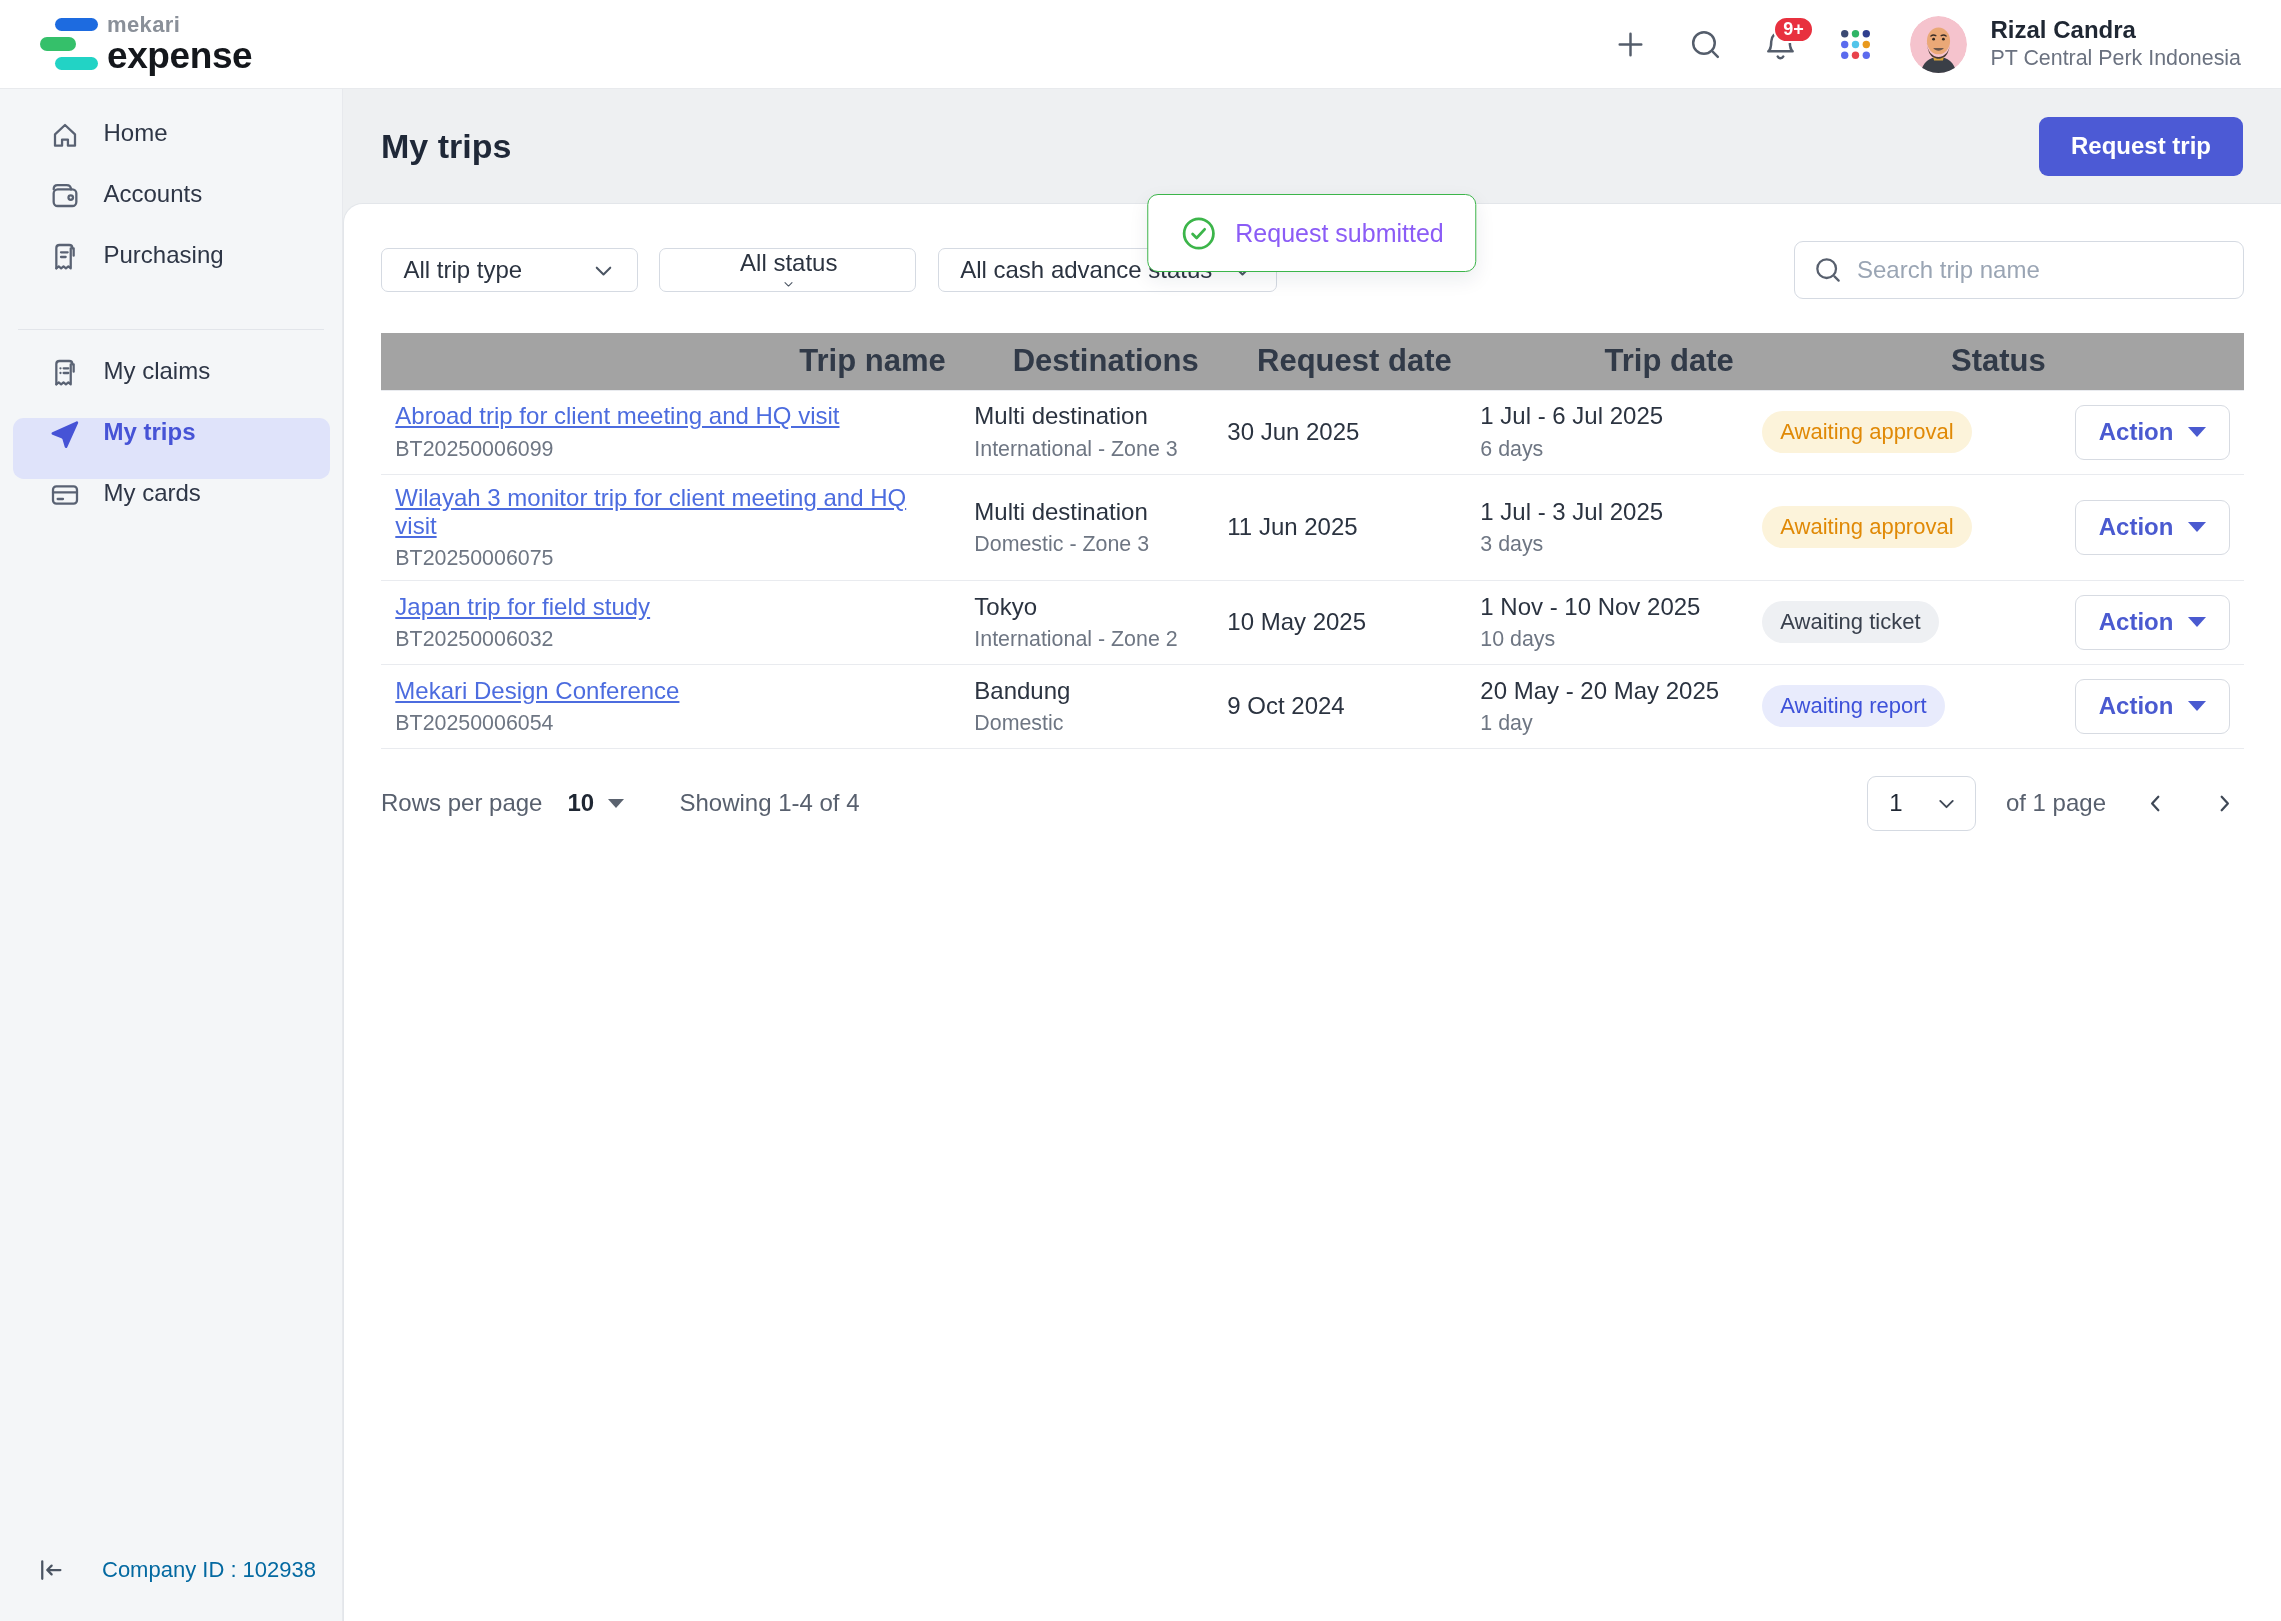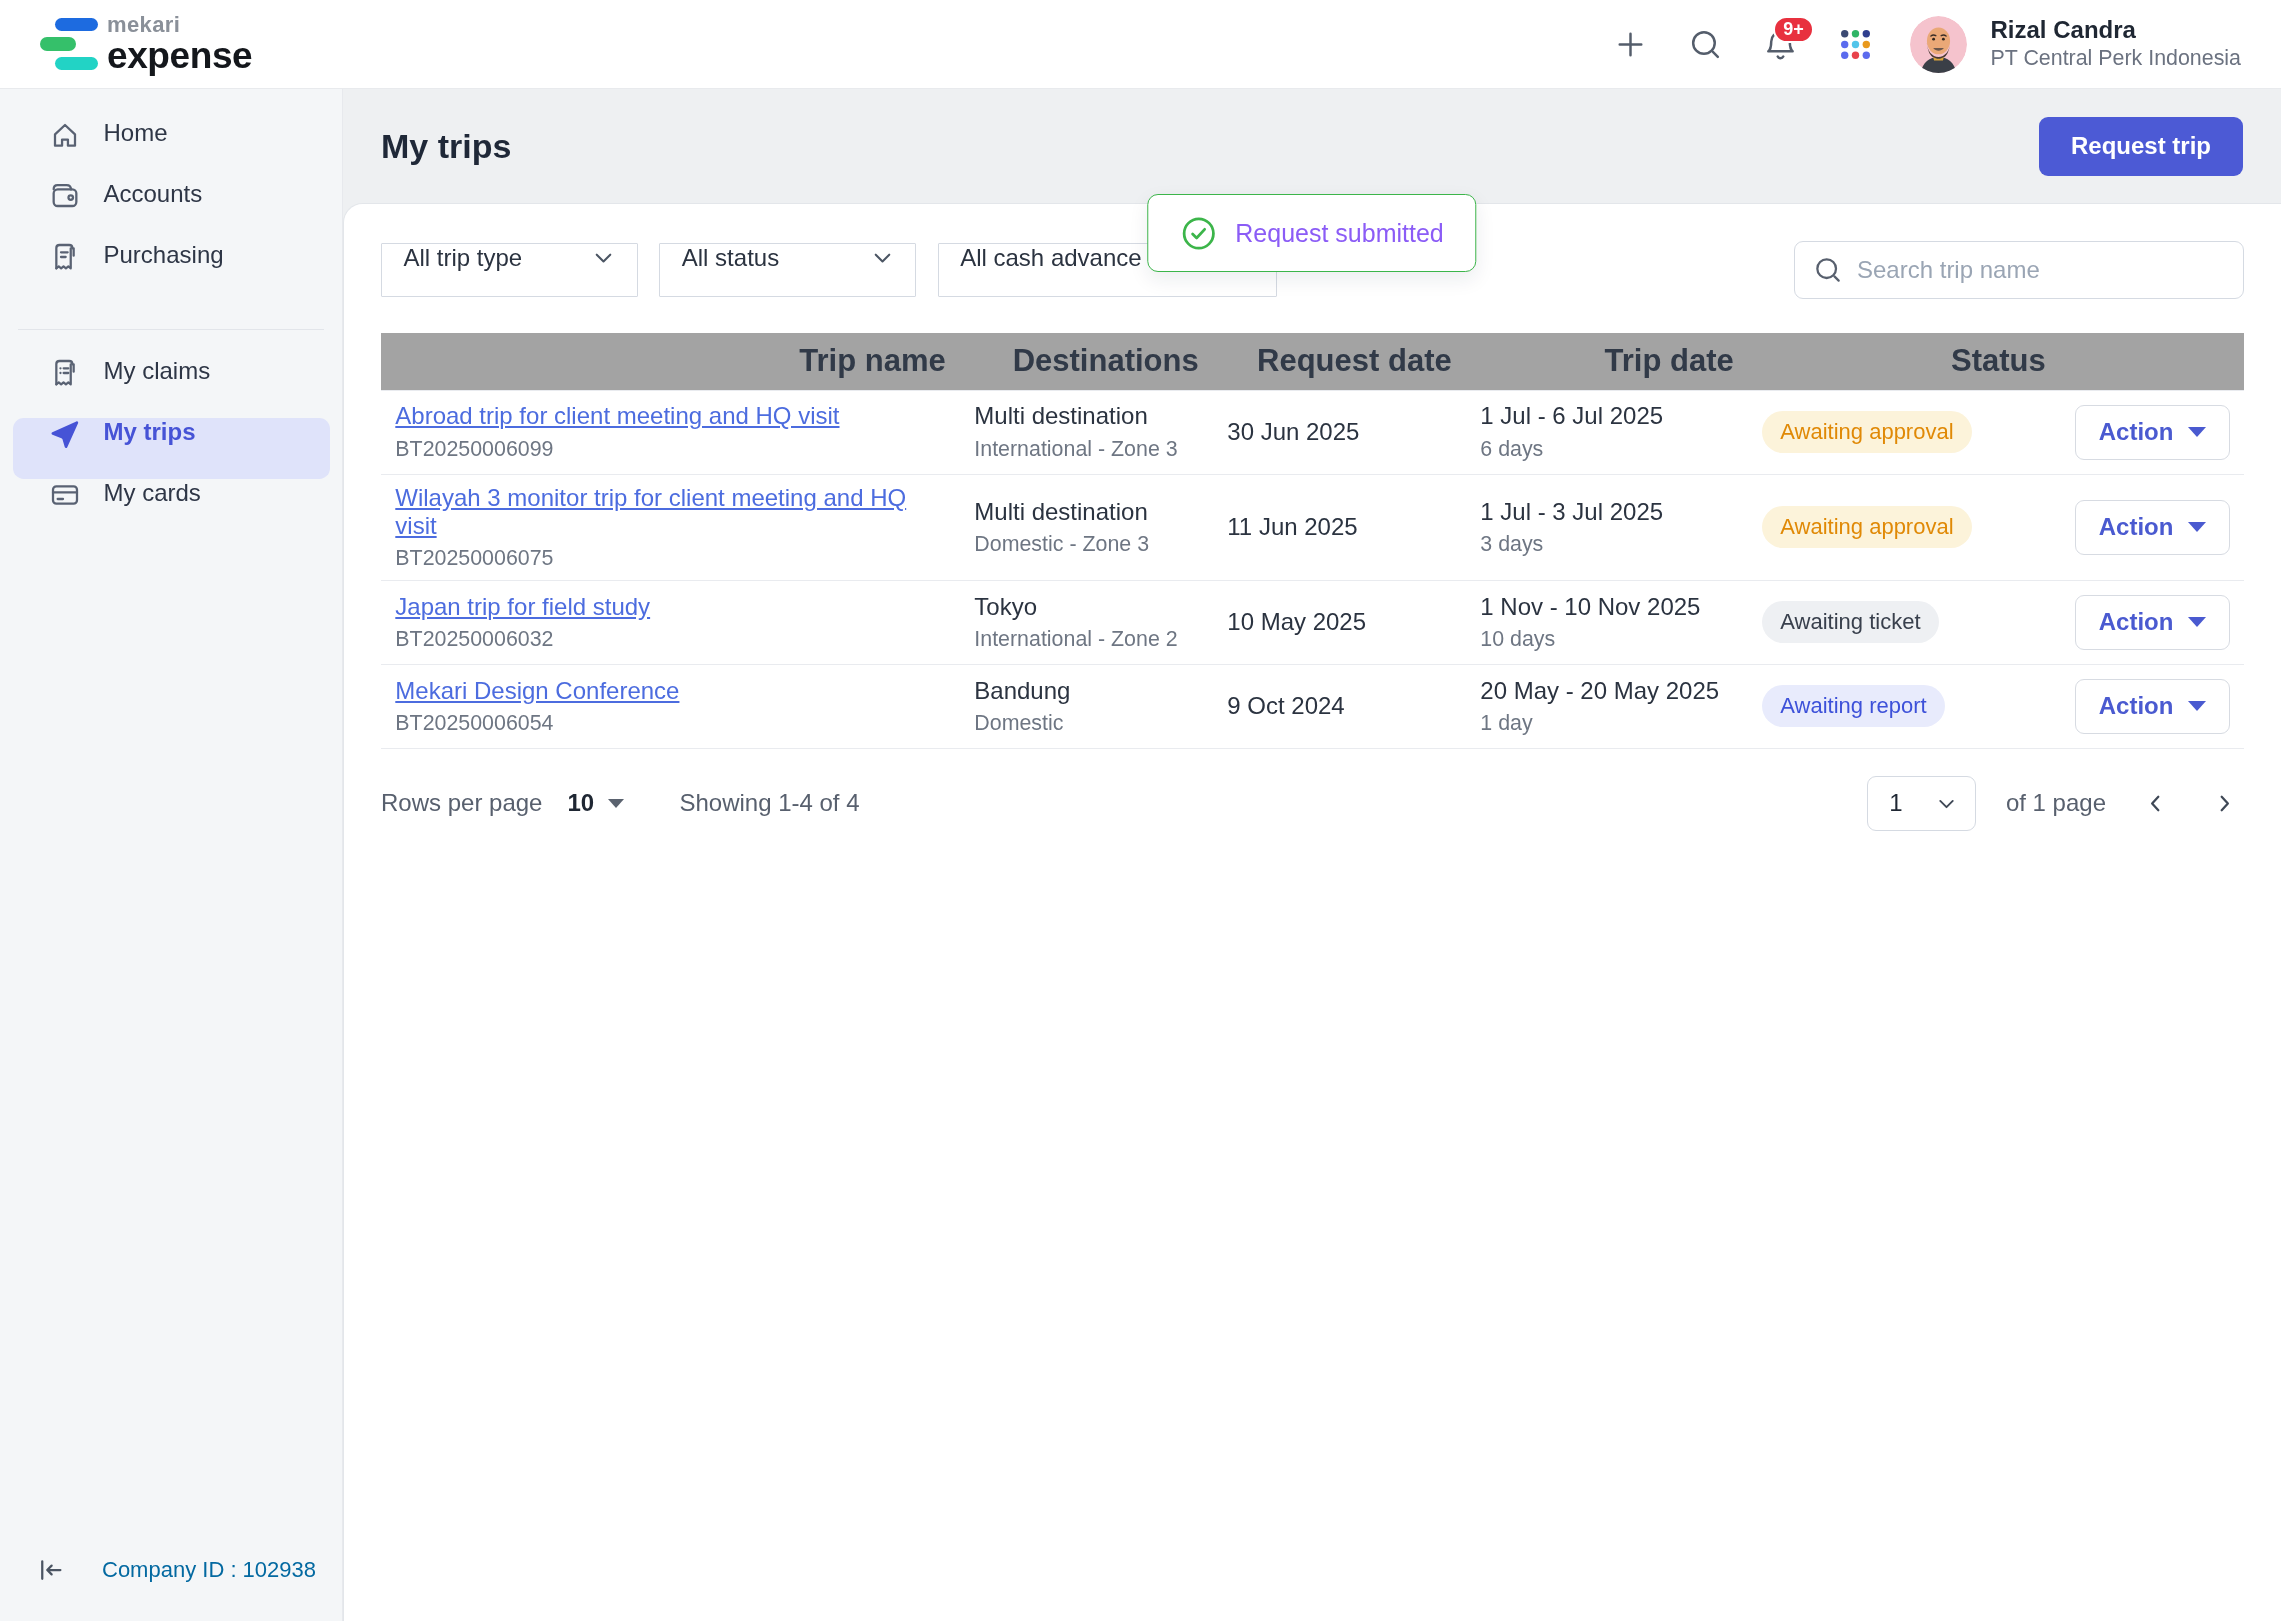"All trip type" .select { align-items: none -> center; border-radius: 1px -> 7px; height: 54px -> 44px }
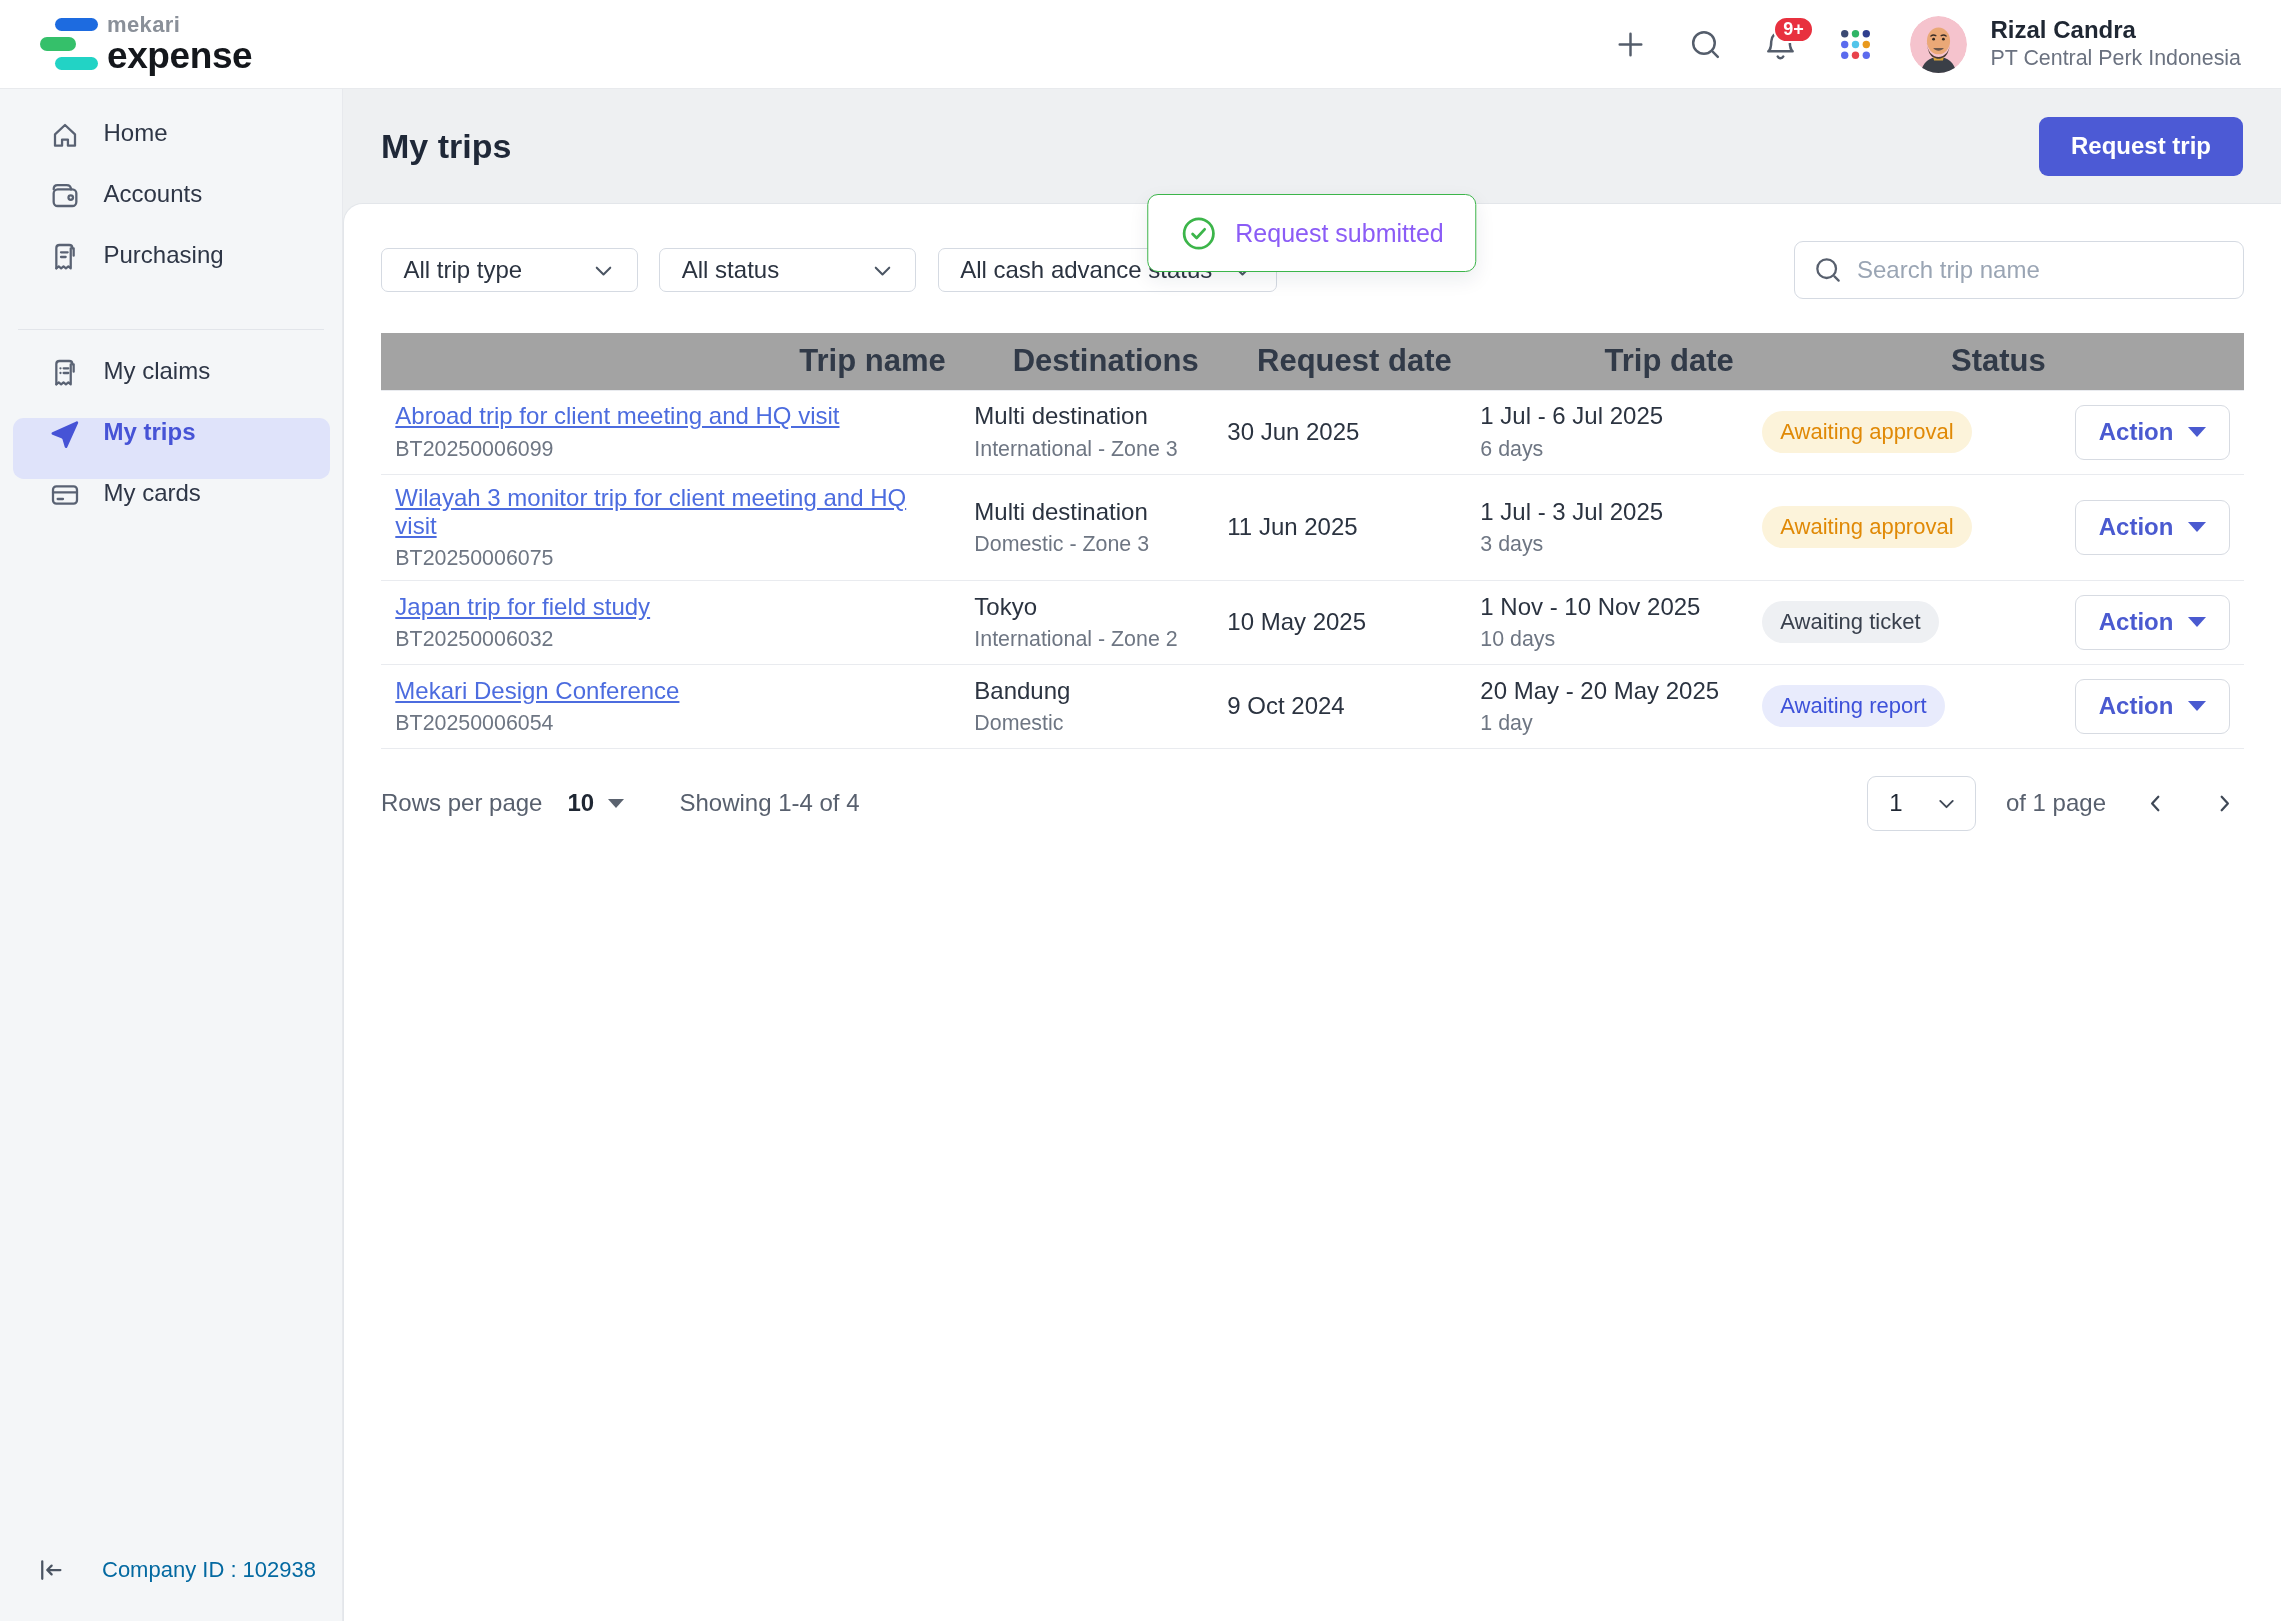"All status" .sel-status { flex-direction: none -> column }
